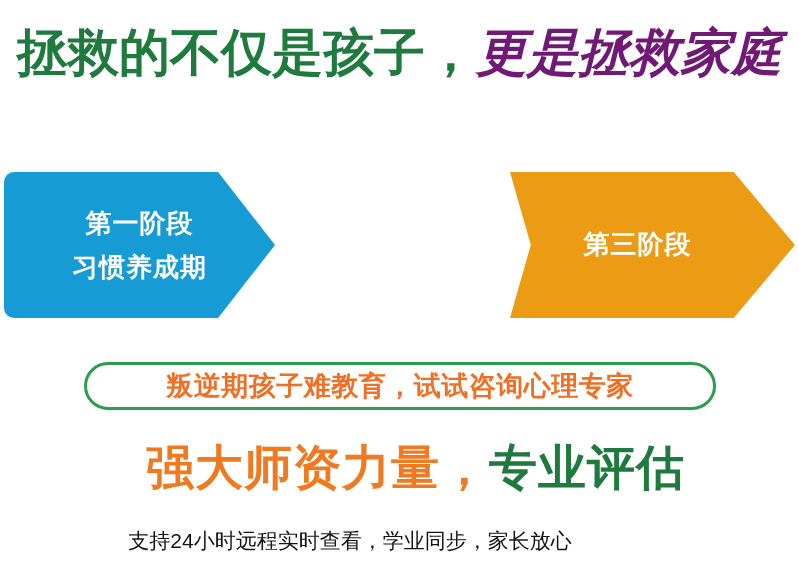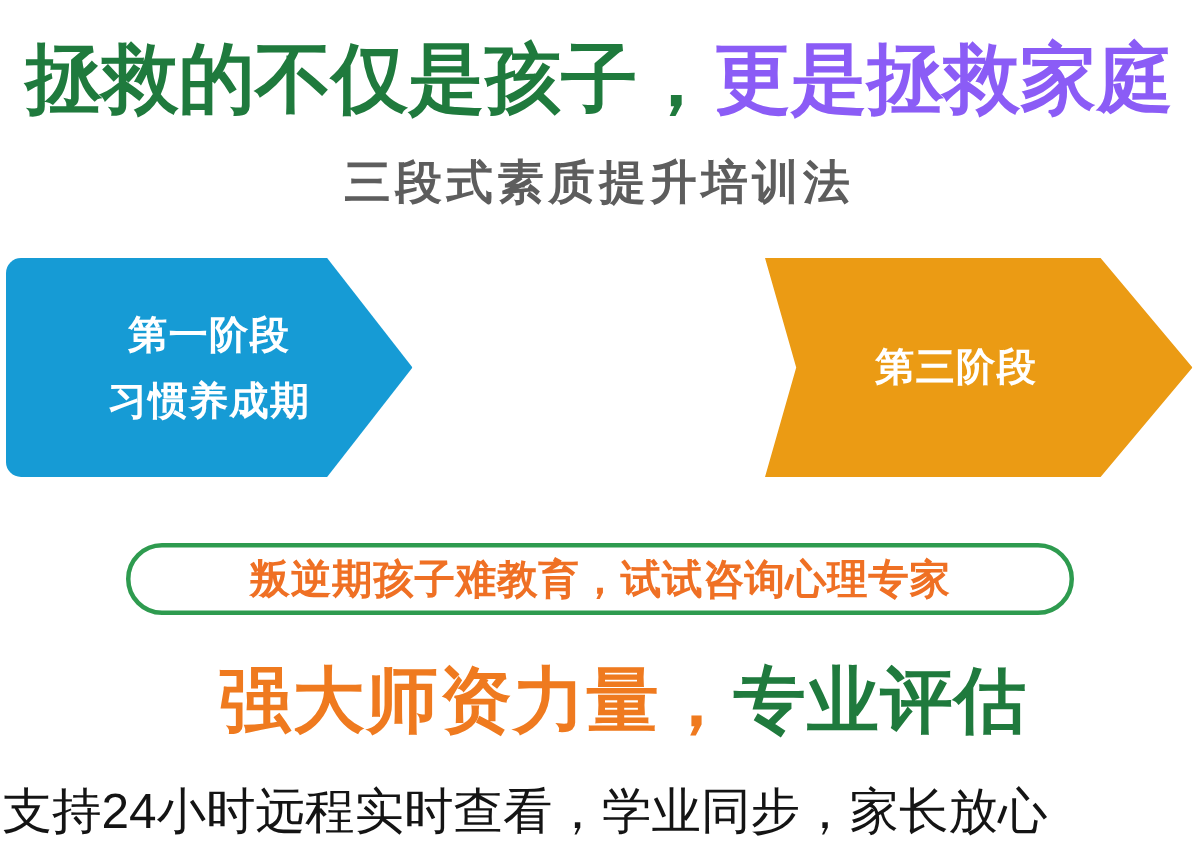"更是拯救家庭" .headline .seg-orange { color: #8b5cf6 -> #701a75; font-style: none -> italic }
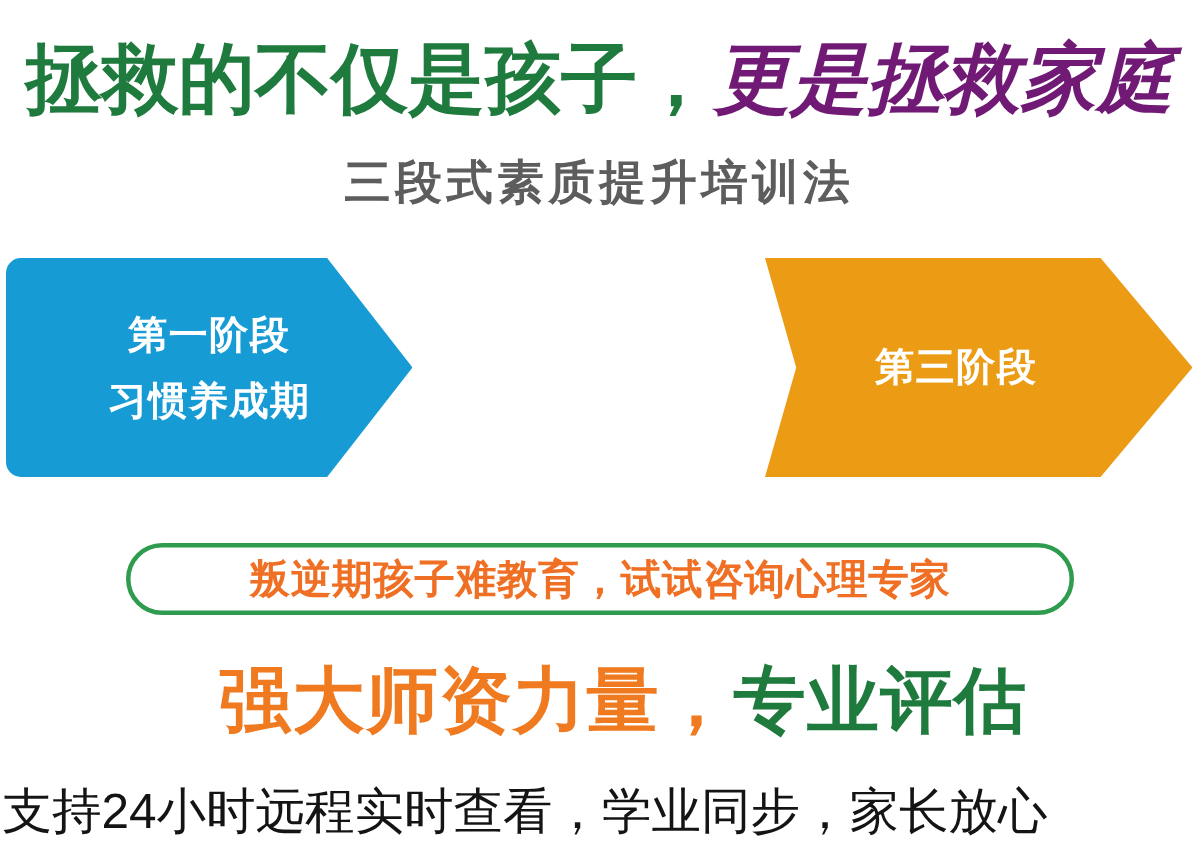"三段式素质提升培训法" div.subtitle { html: <div>三段式素质提升培训法</div> -> none }
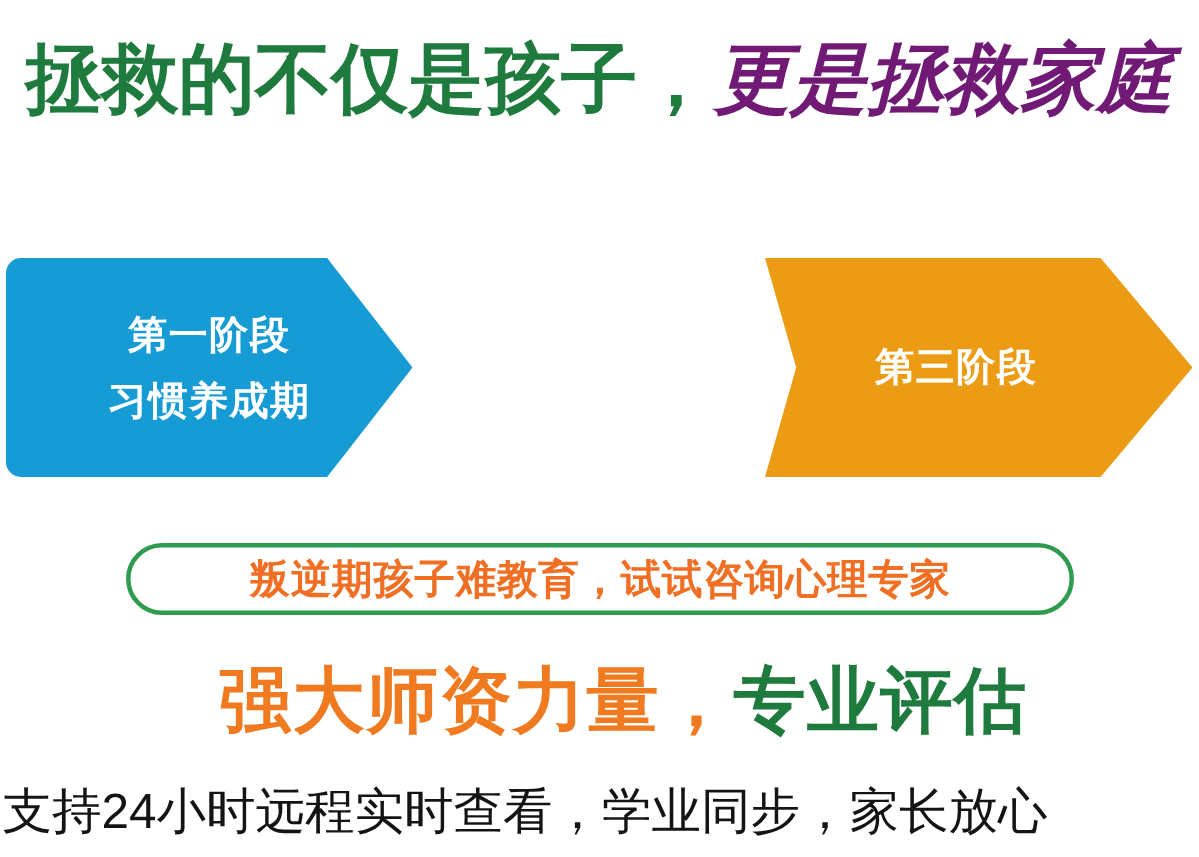"支持24小时远程实时查看，学业同步，家长放心" .footer-line { font-size: 33px -> 21px }
